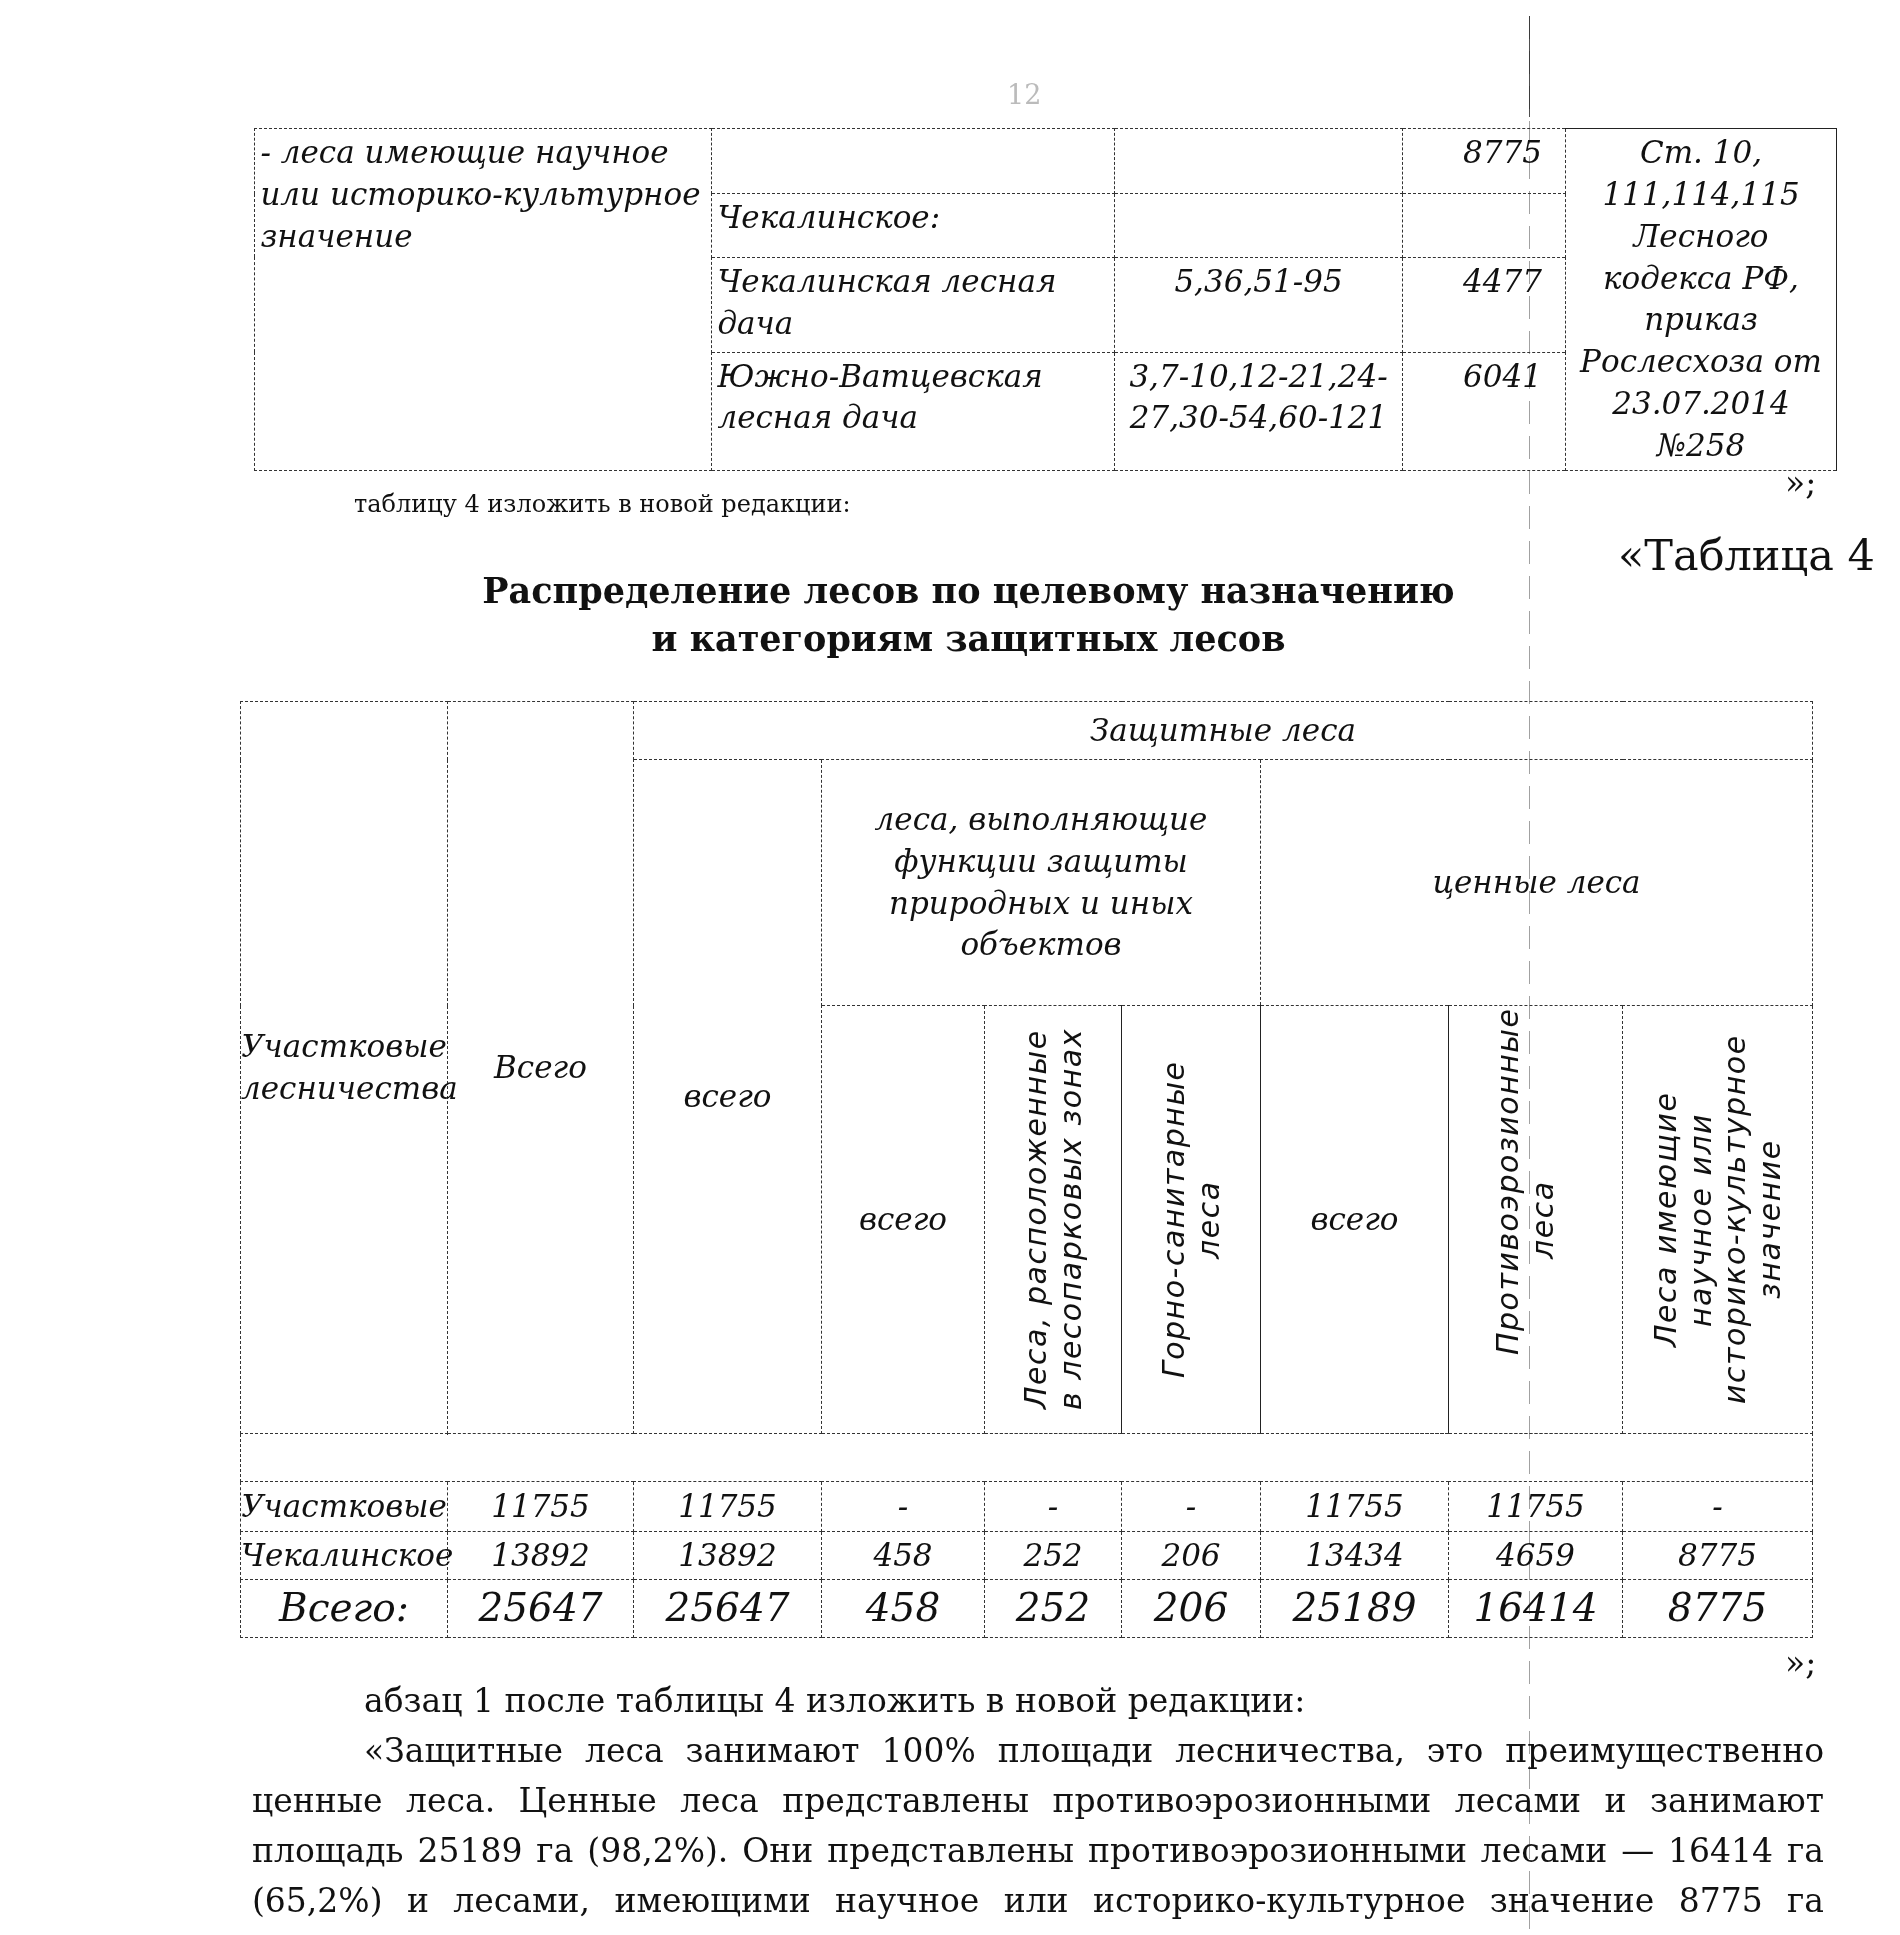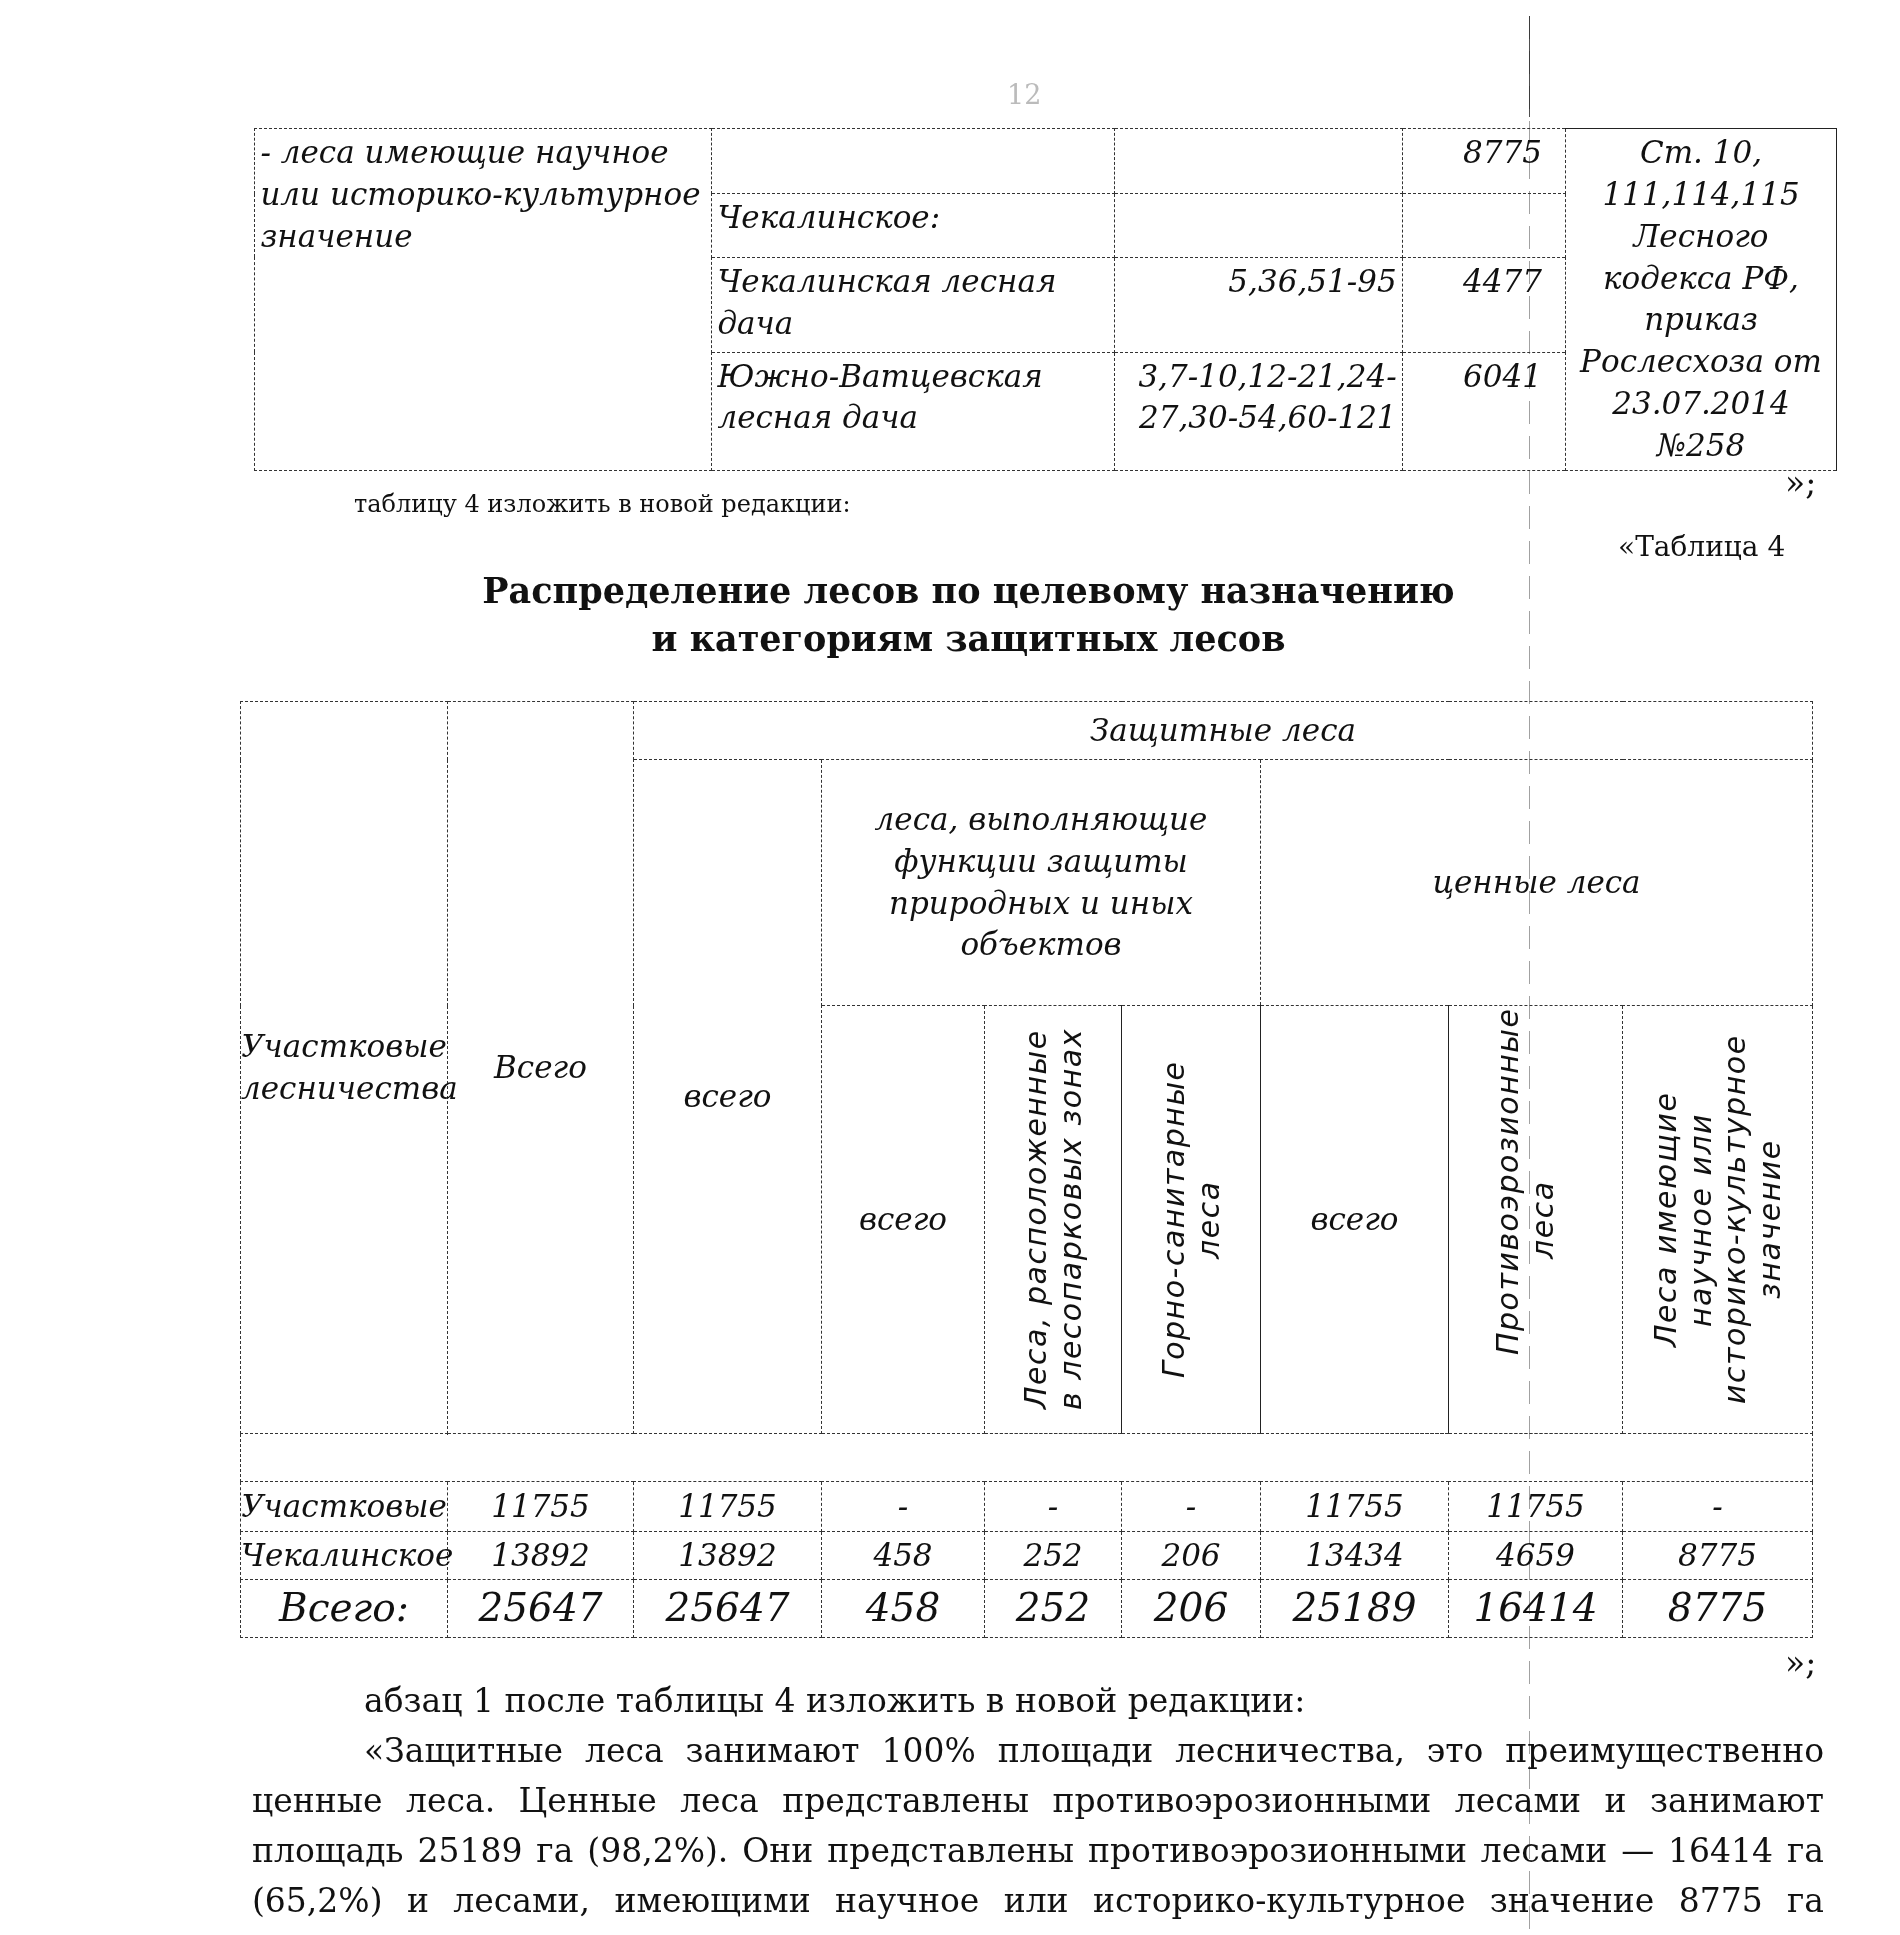"5,36,51-95" #t1 .c-mid { text-align: right -> center }
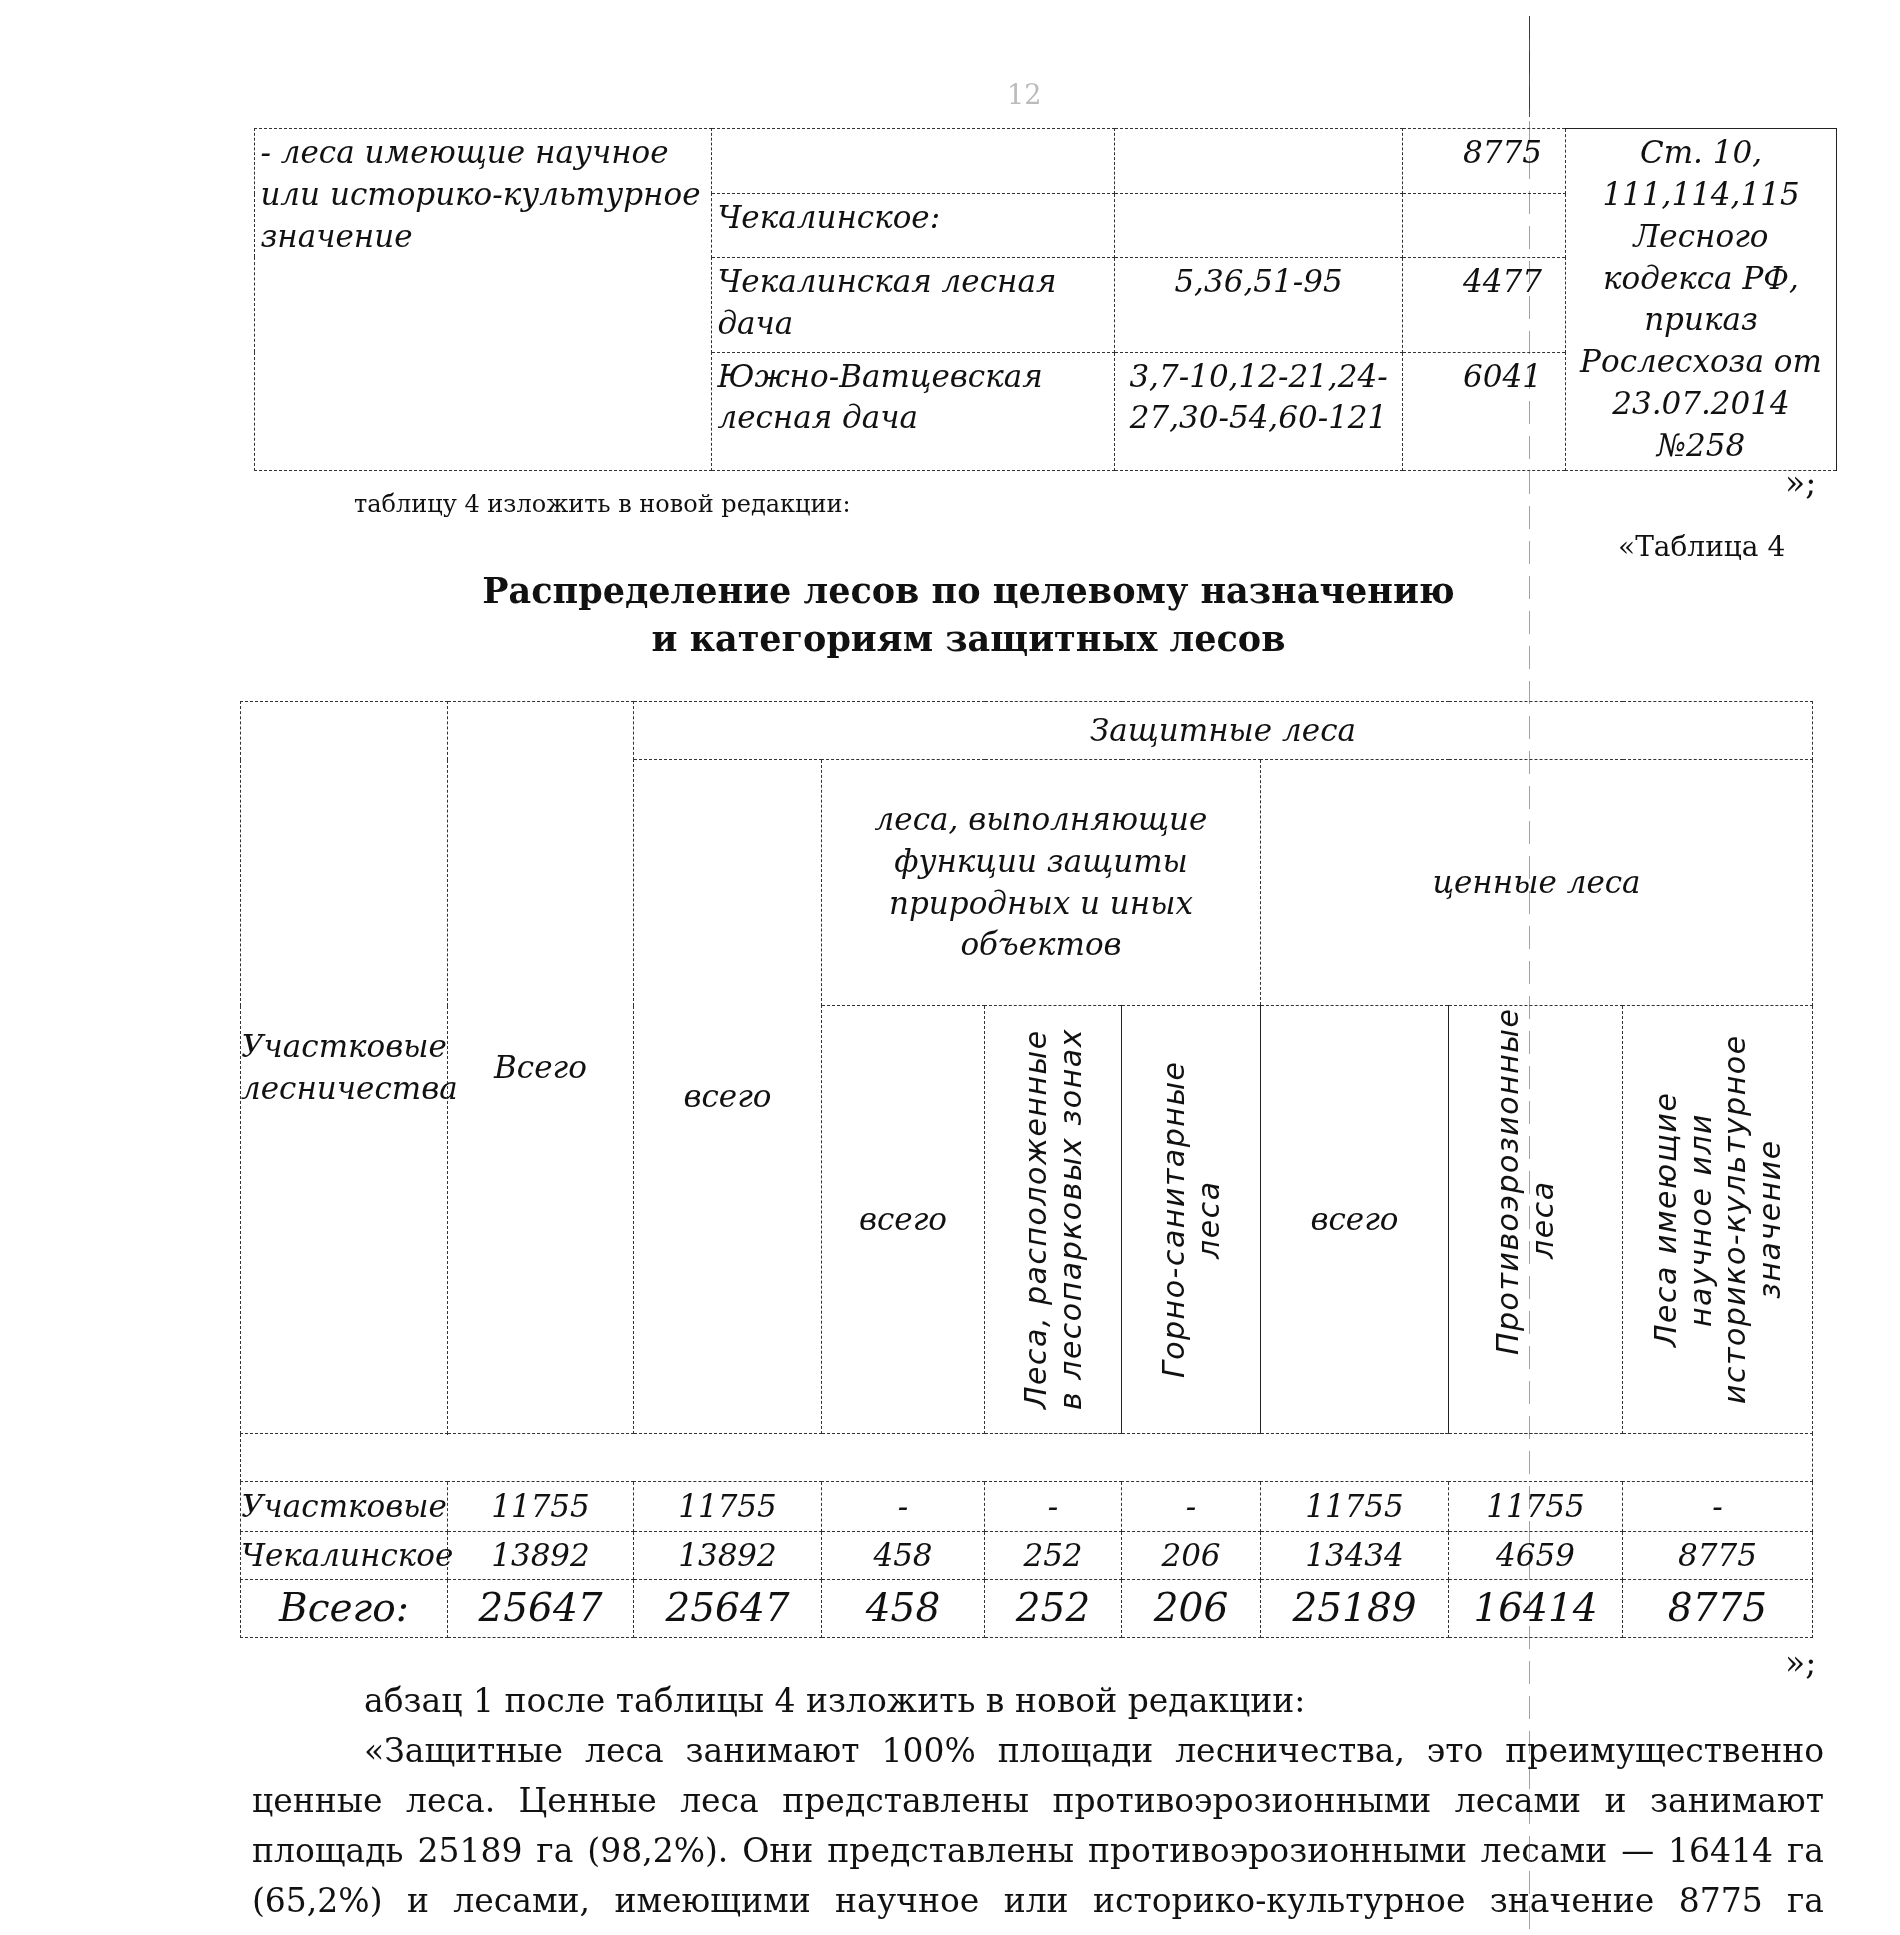"«Таблица 4" div.abs { font-size: 28px -> 43px }
